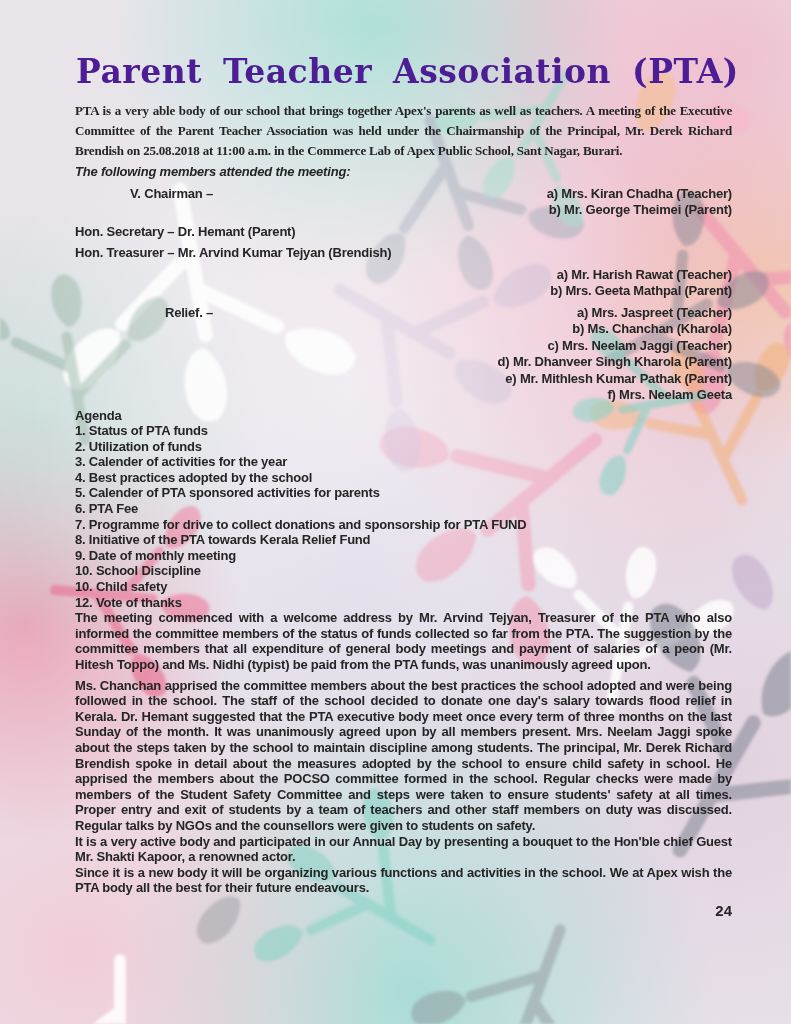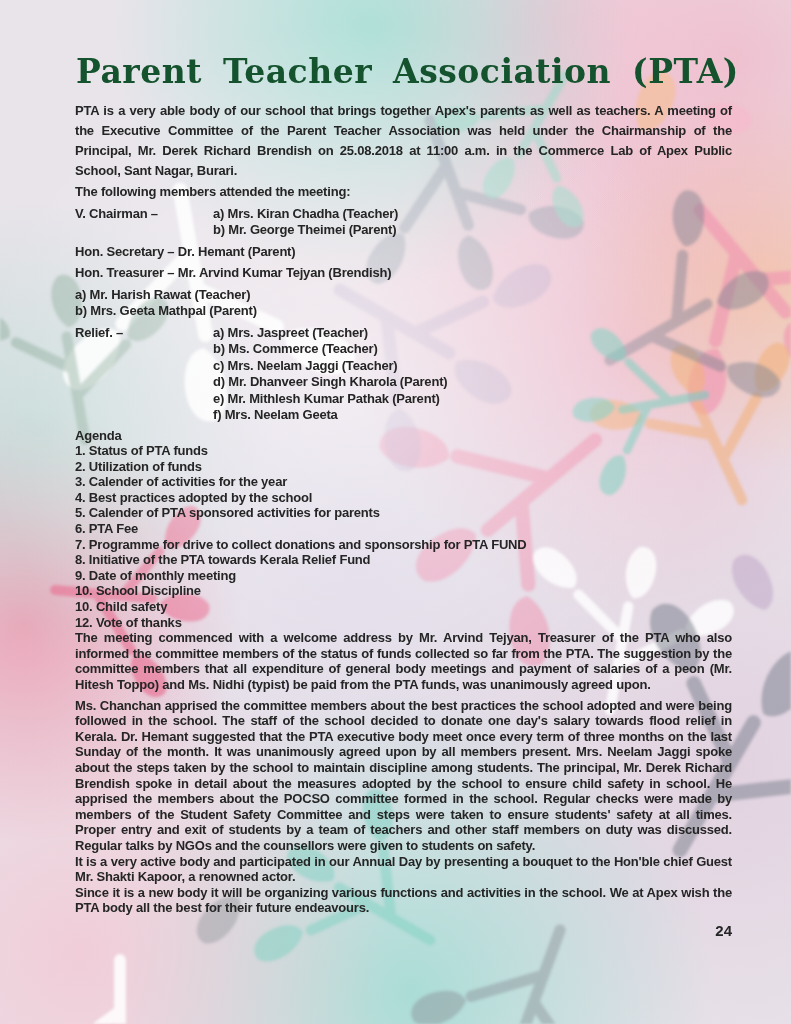"Parent Teacher Association (PTA)" .title { color: #14532d -> #4c1d95 }
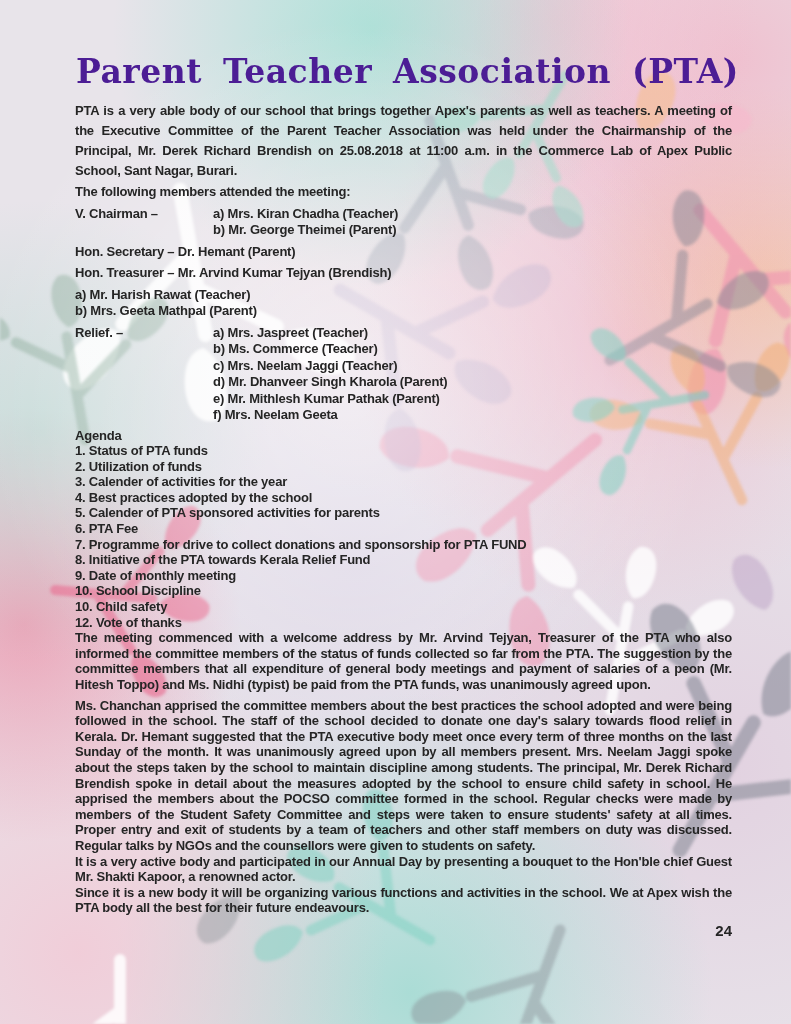"PTA is a very able" .intro { font-family: none -> Liberation Serif, serif }
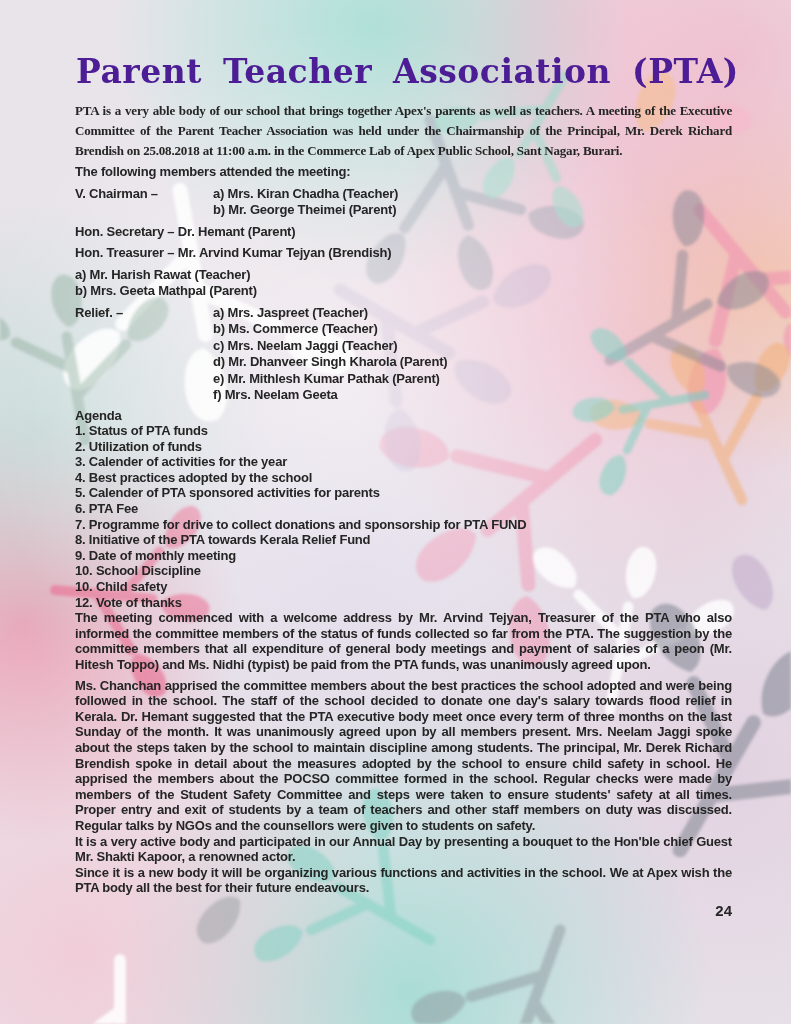"The following members attended the" .metaline { font-style: none -> italic }
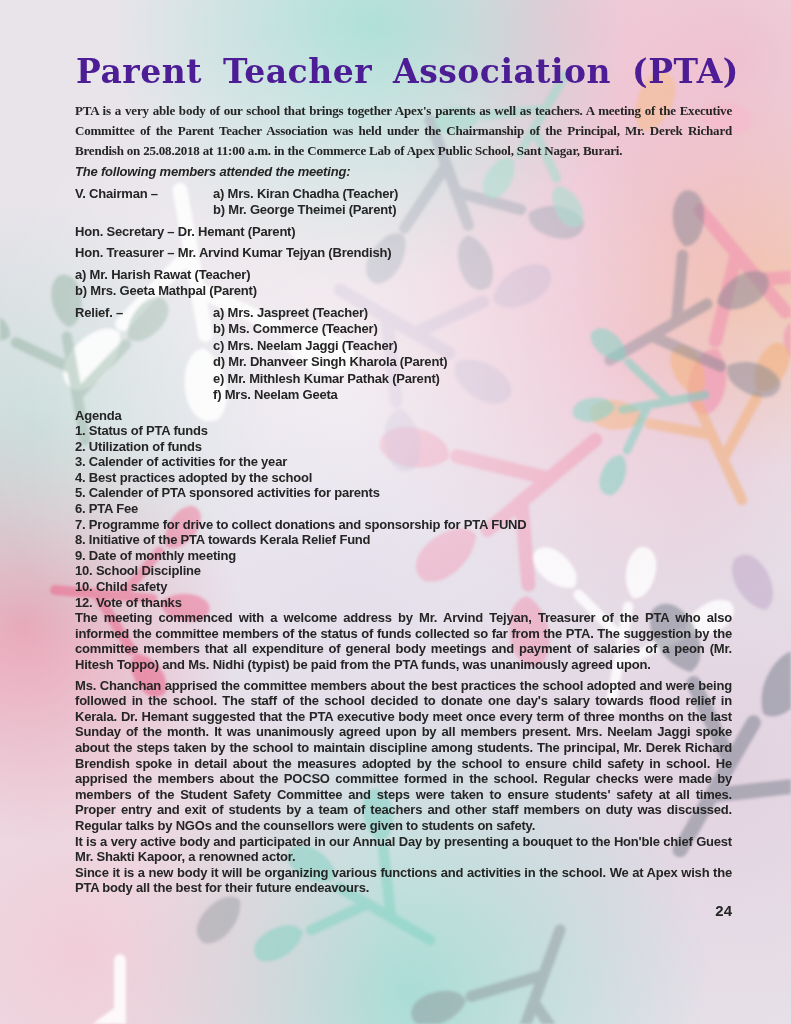"V. Chairman –" .crow { text-align: none -> right }
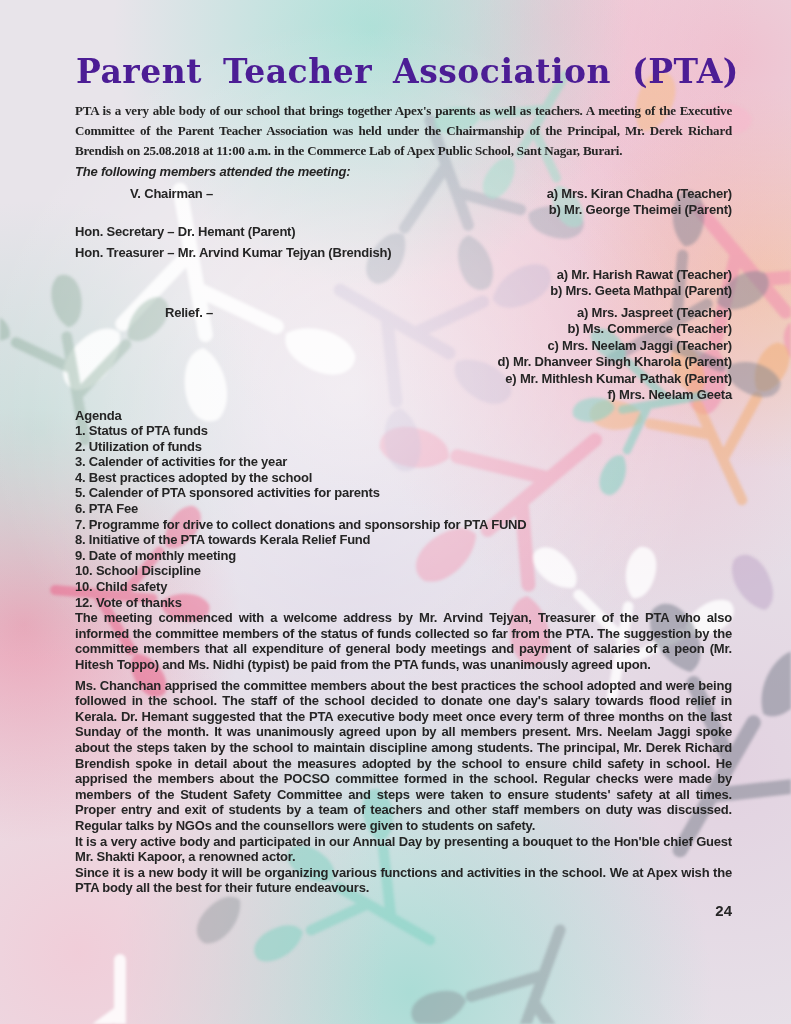"b) Ms. Commerce (Teacher)" div.txt { text: Commerce (Teacher -> Chanchan (Kharola }
